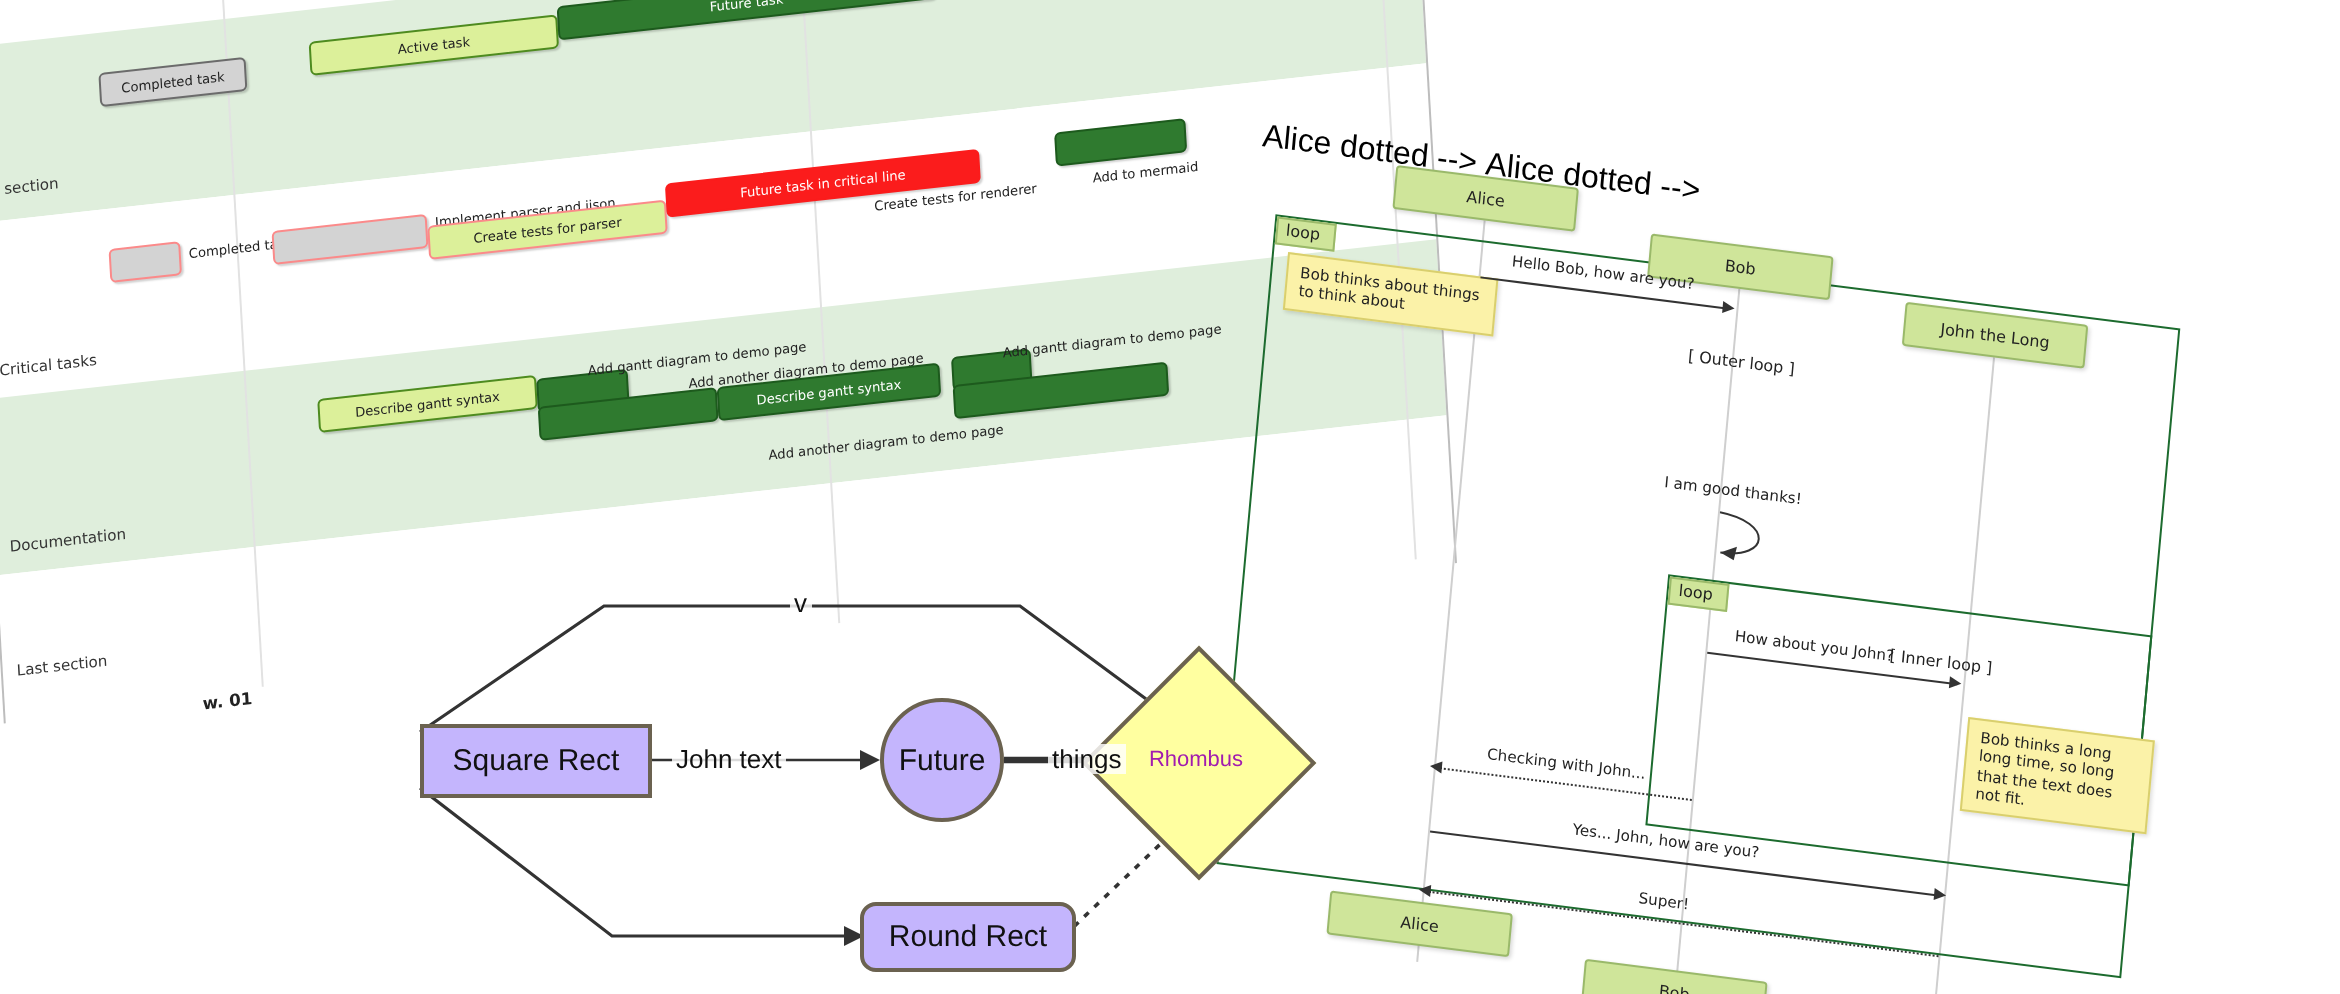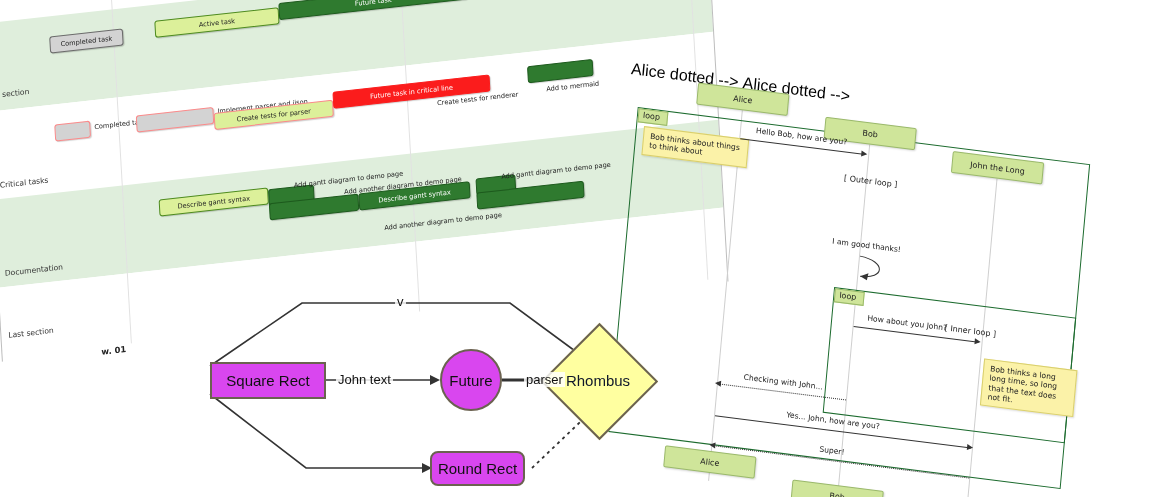"Square Rect" .fnode { background: #d946ef -> #c4b5fd }
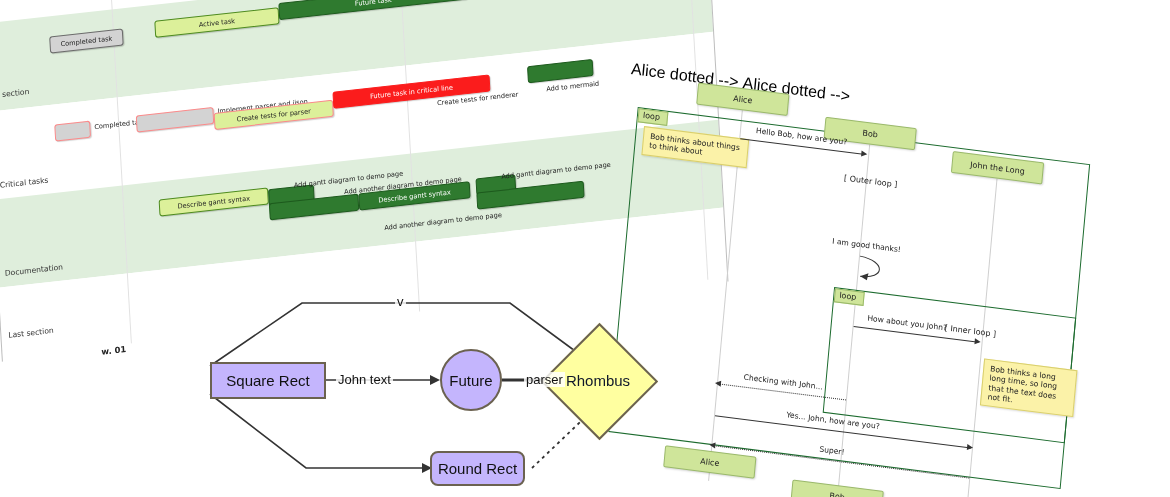"parser" div.flink { text: parser -> things }
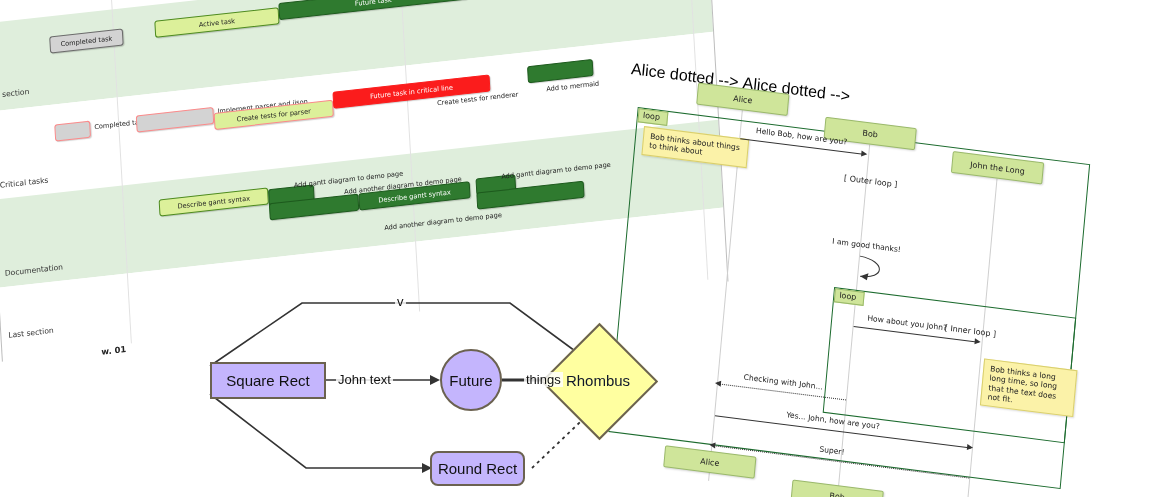"Rhombus" .rhombus-wrap .dlabel { color: #0f172a -> #a21caf; font-size: 15px -> 11px }
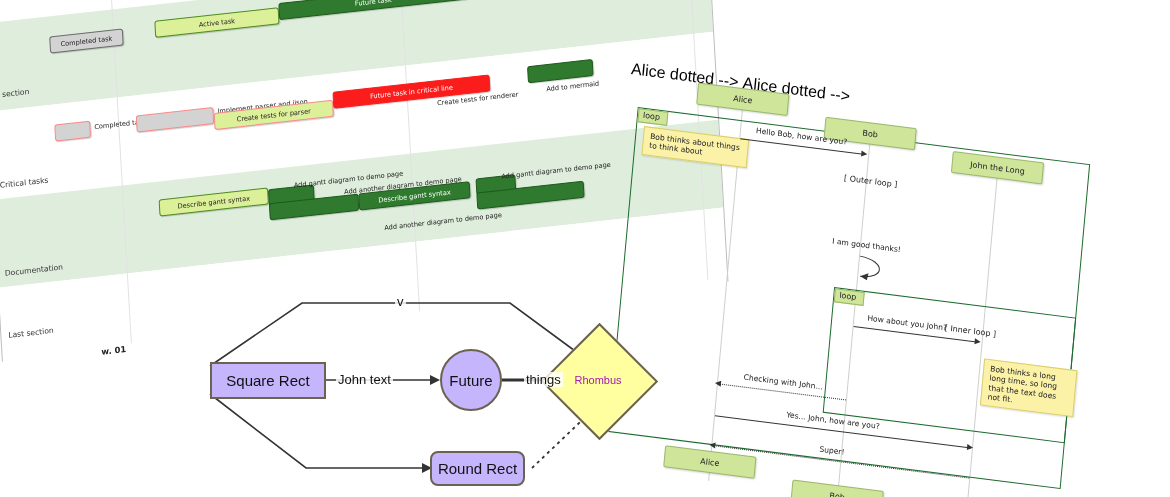"Round Rect" .fnode.round { width: 95px -> 108px }
